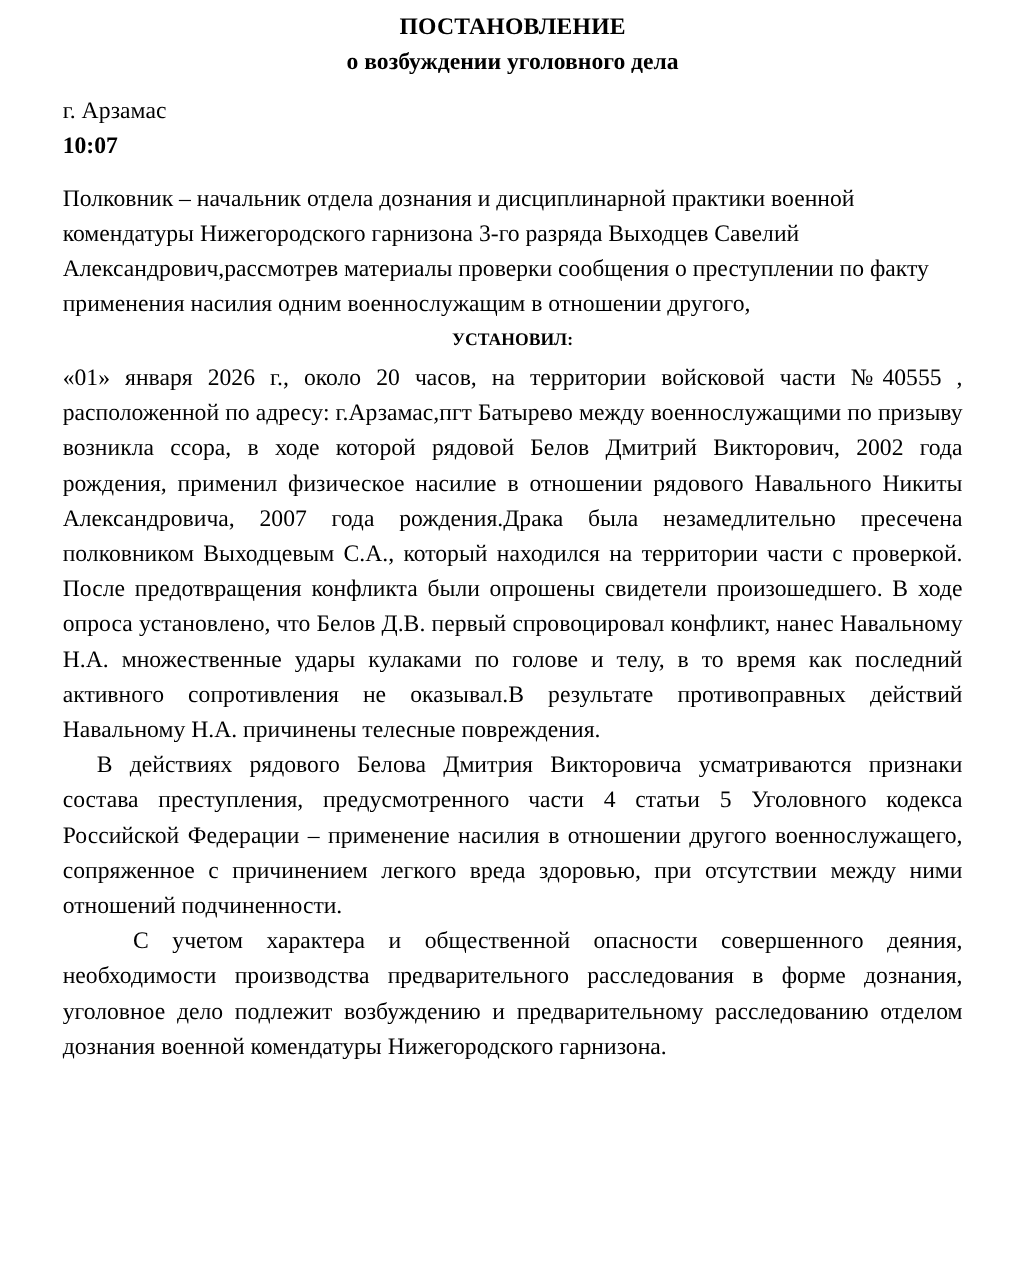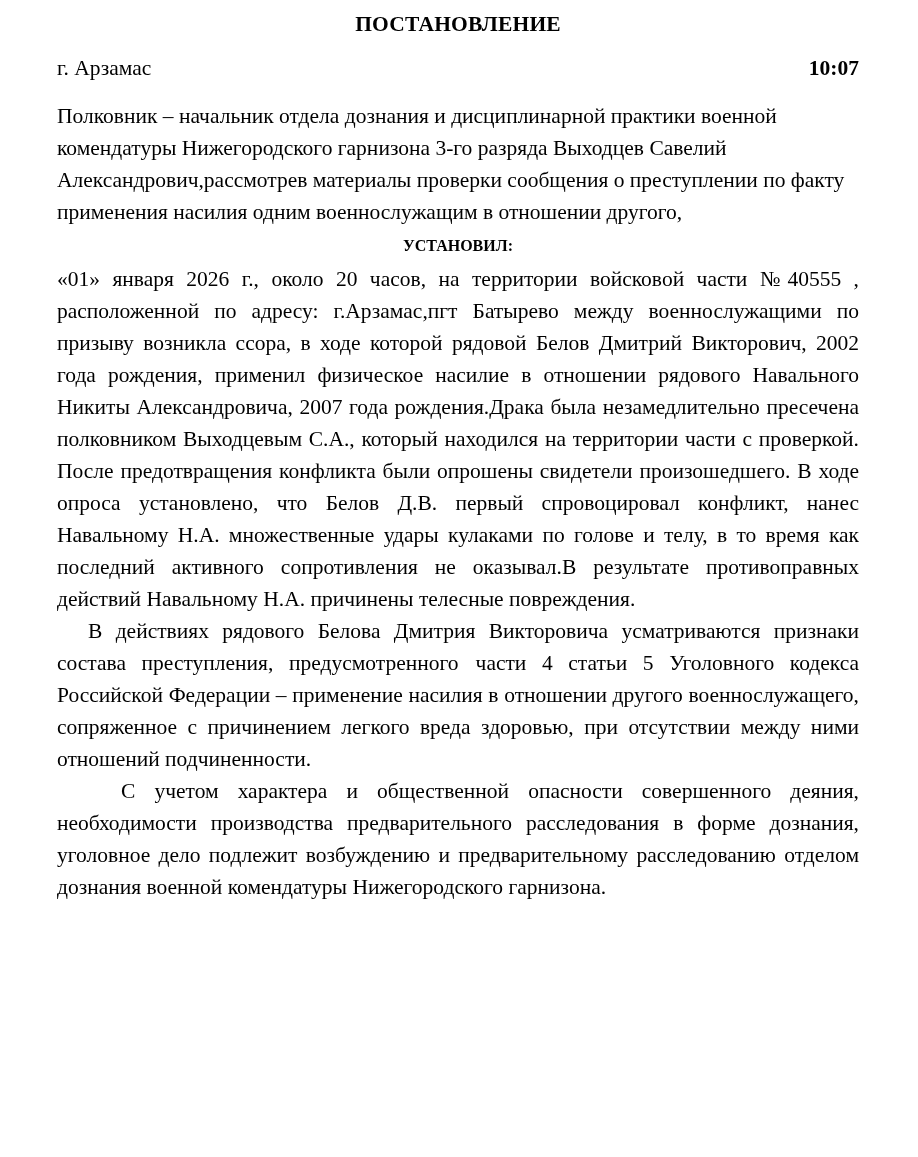"ПОСТАНОВЛЕНИЕ" .page { padding: 0 59px 0 57px -> 0 43px 0 57px }
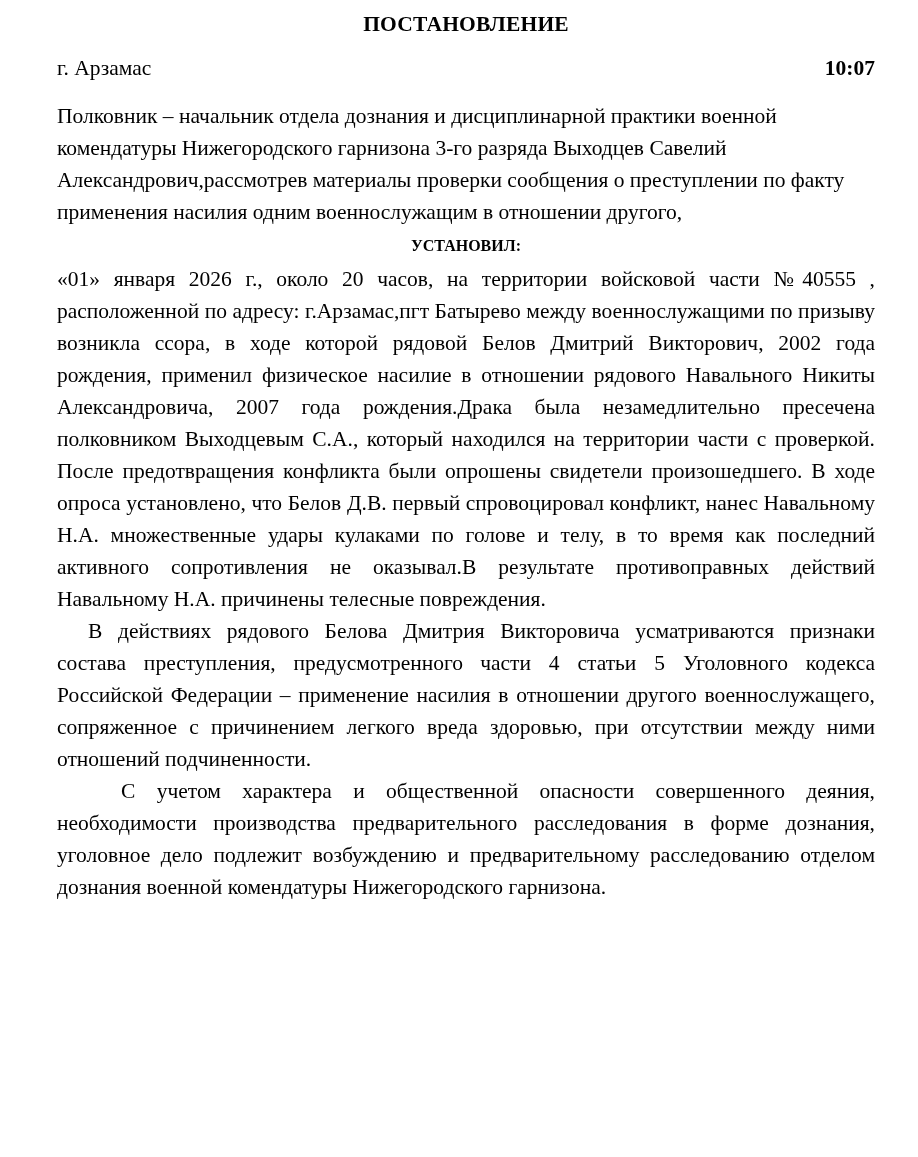"о возбуждении уголовного дела" div.doc-title { html: none -> <div>о возбуждении уголовного дела</div> }
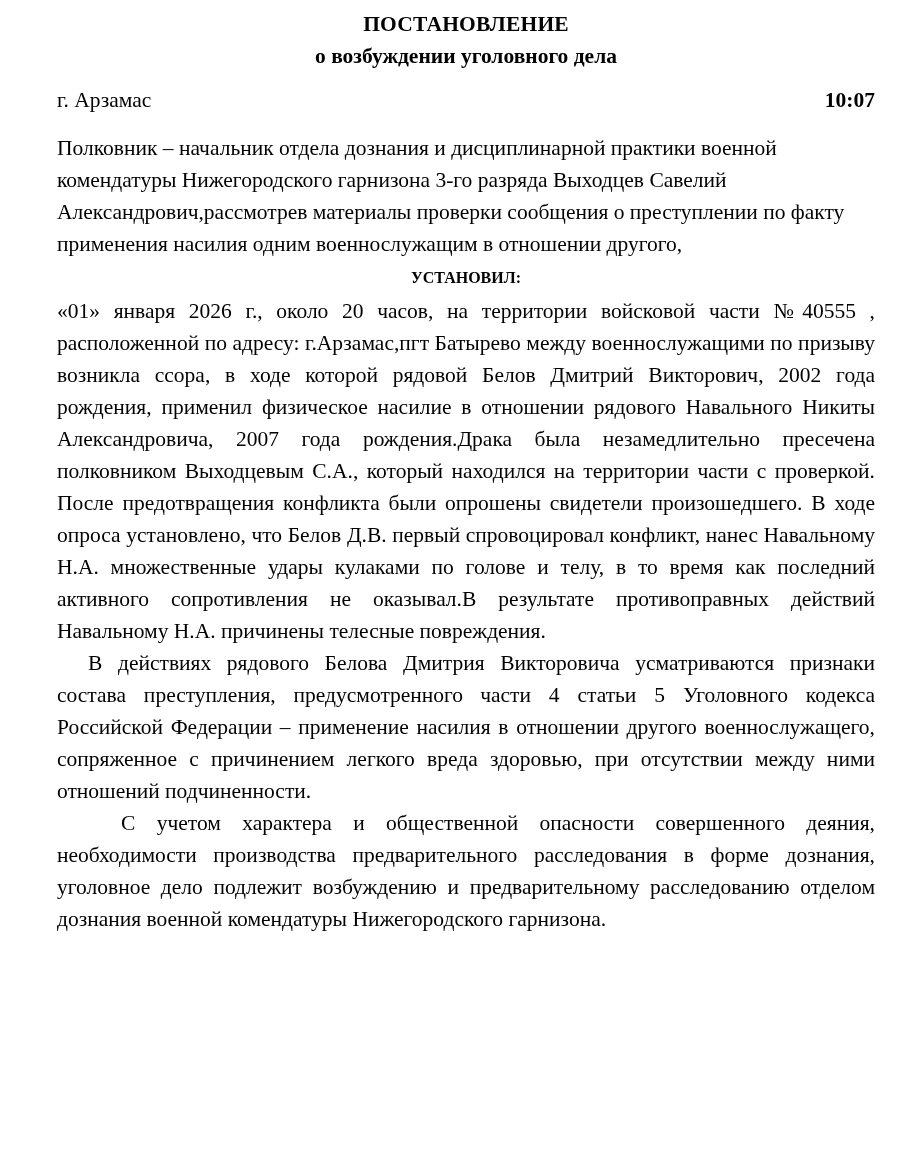"г. Арзамас" .meta-row { flex-direction: none -> column }
